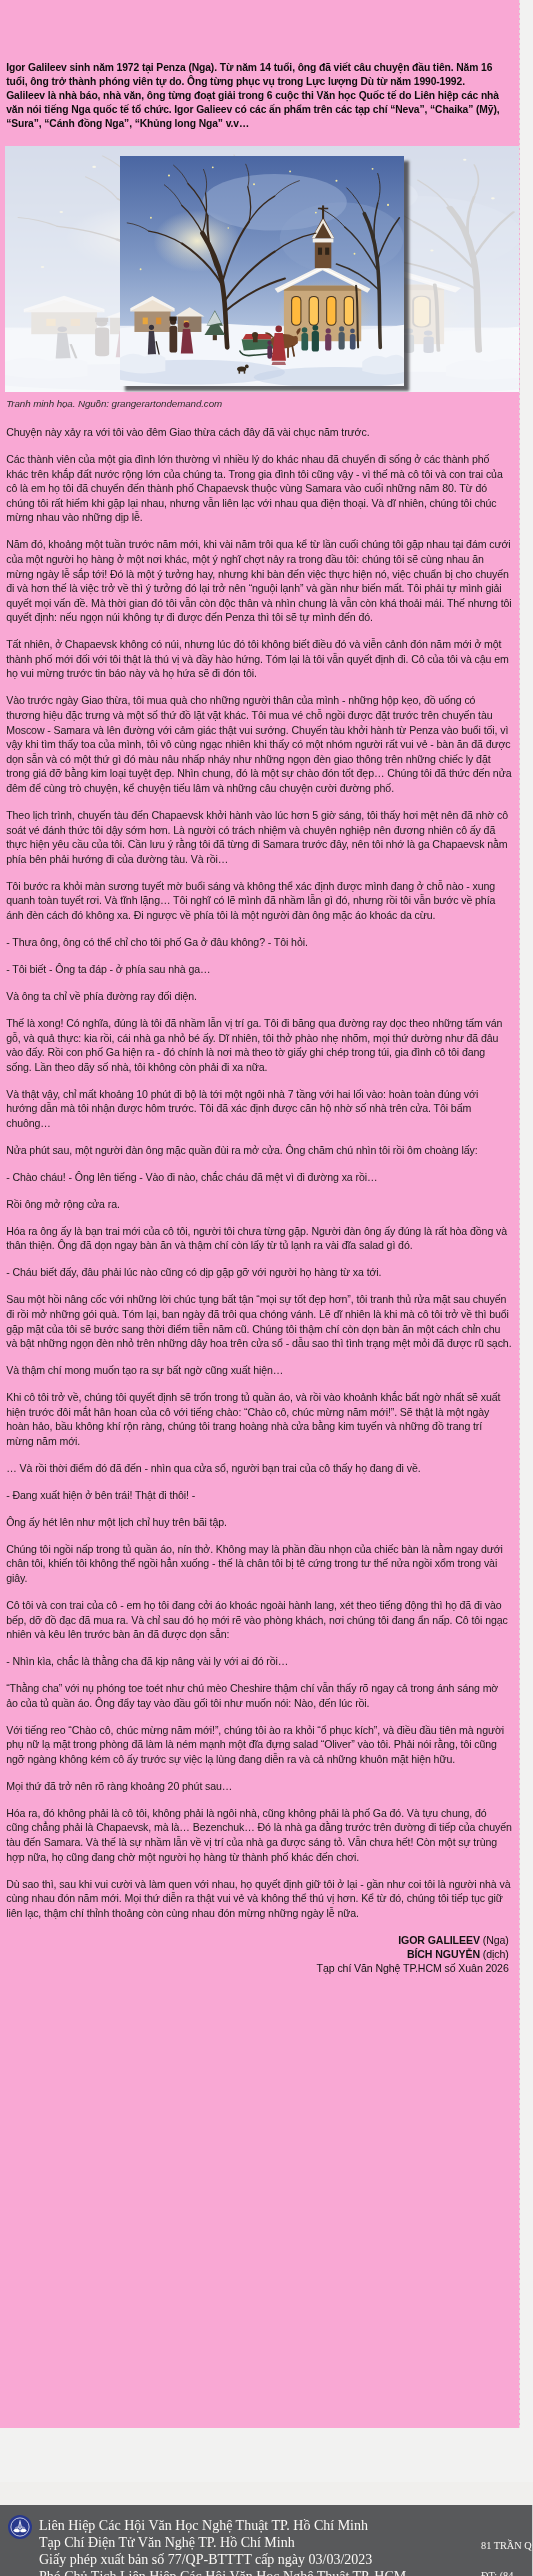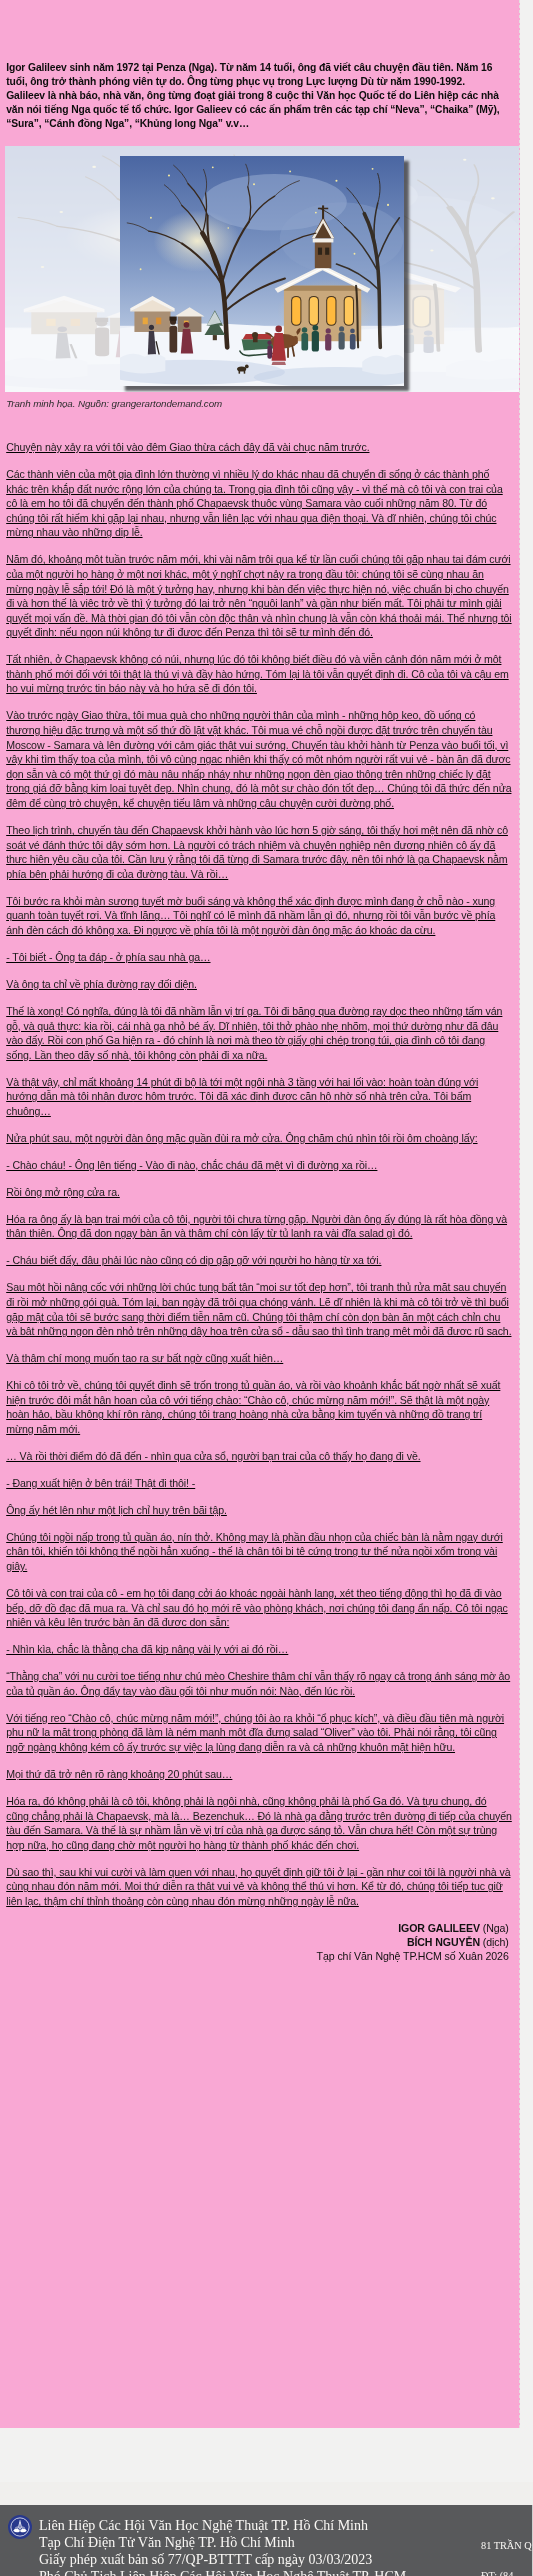"Galileev là nhà báo, nhà" p { text: 8 -> 6 }
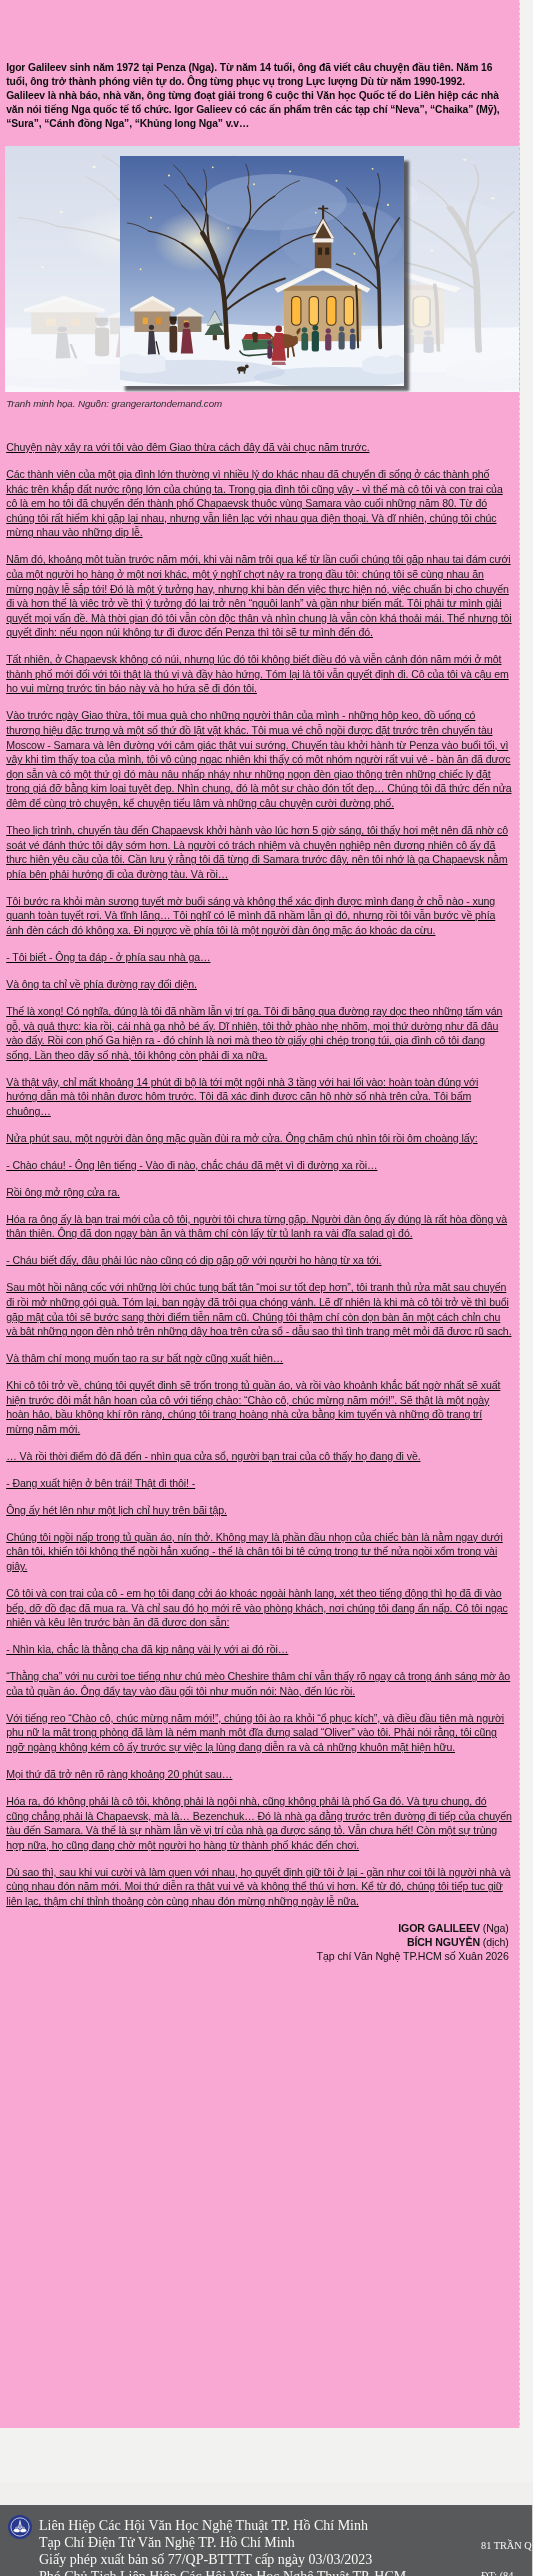"Chuyện này xảy ra với" .story { margin-top: 30px -> 15px; text-decoration: underline -> none }
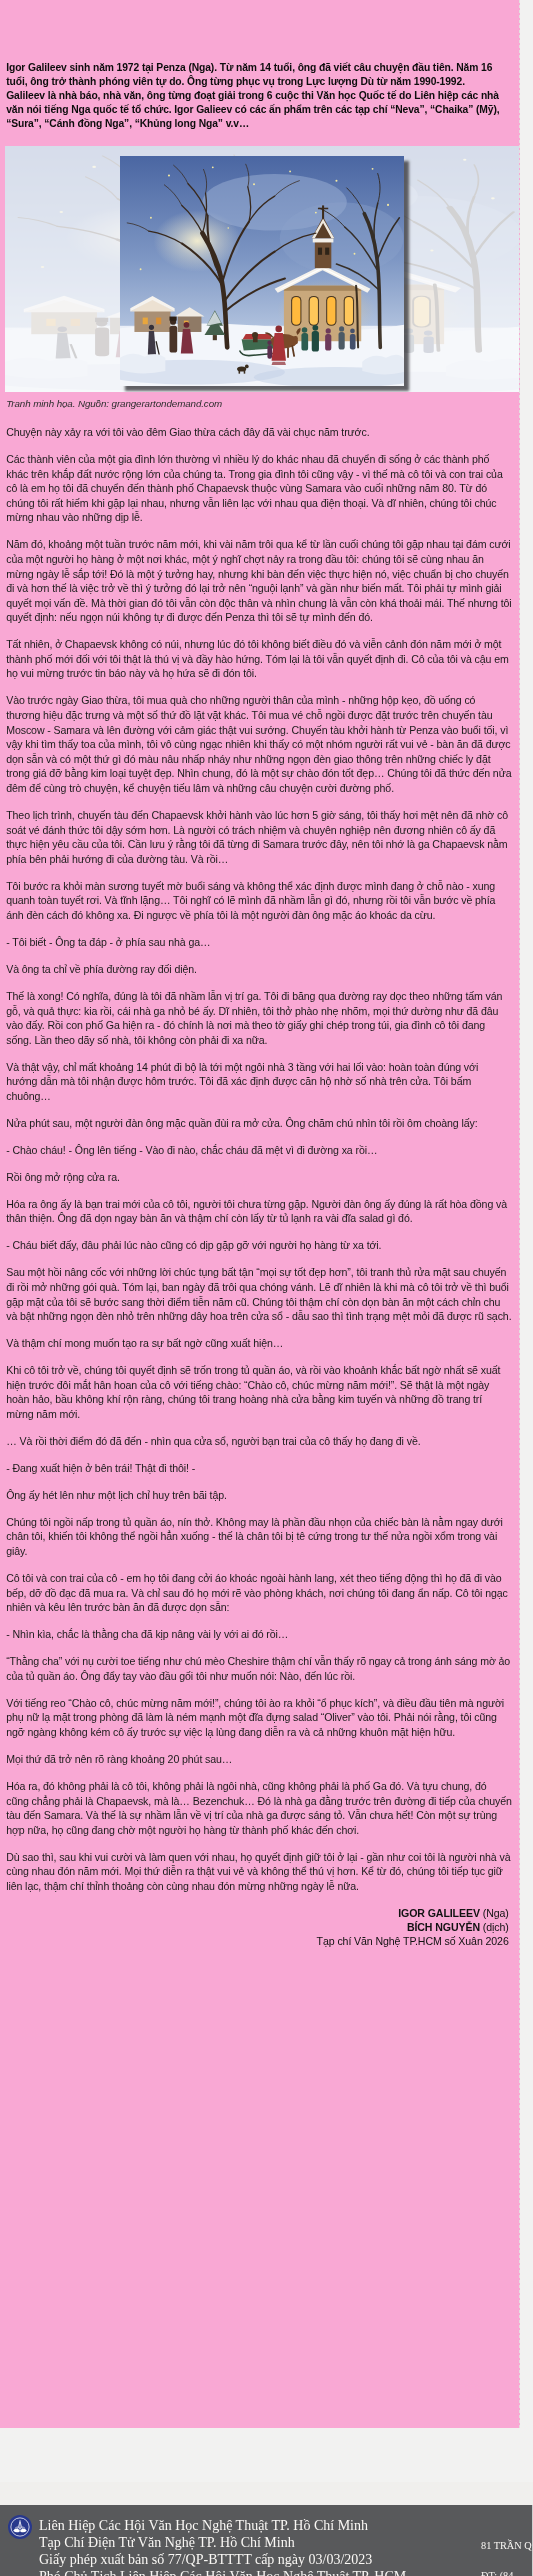"- Thưa ông, ông có" p { html: none -> <p>- Thưa ông, ông có thể chỉ cho tôi phố Ga ở đâu không? - Tôi hỏi.</p> }
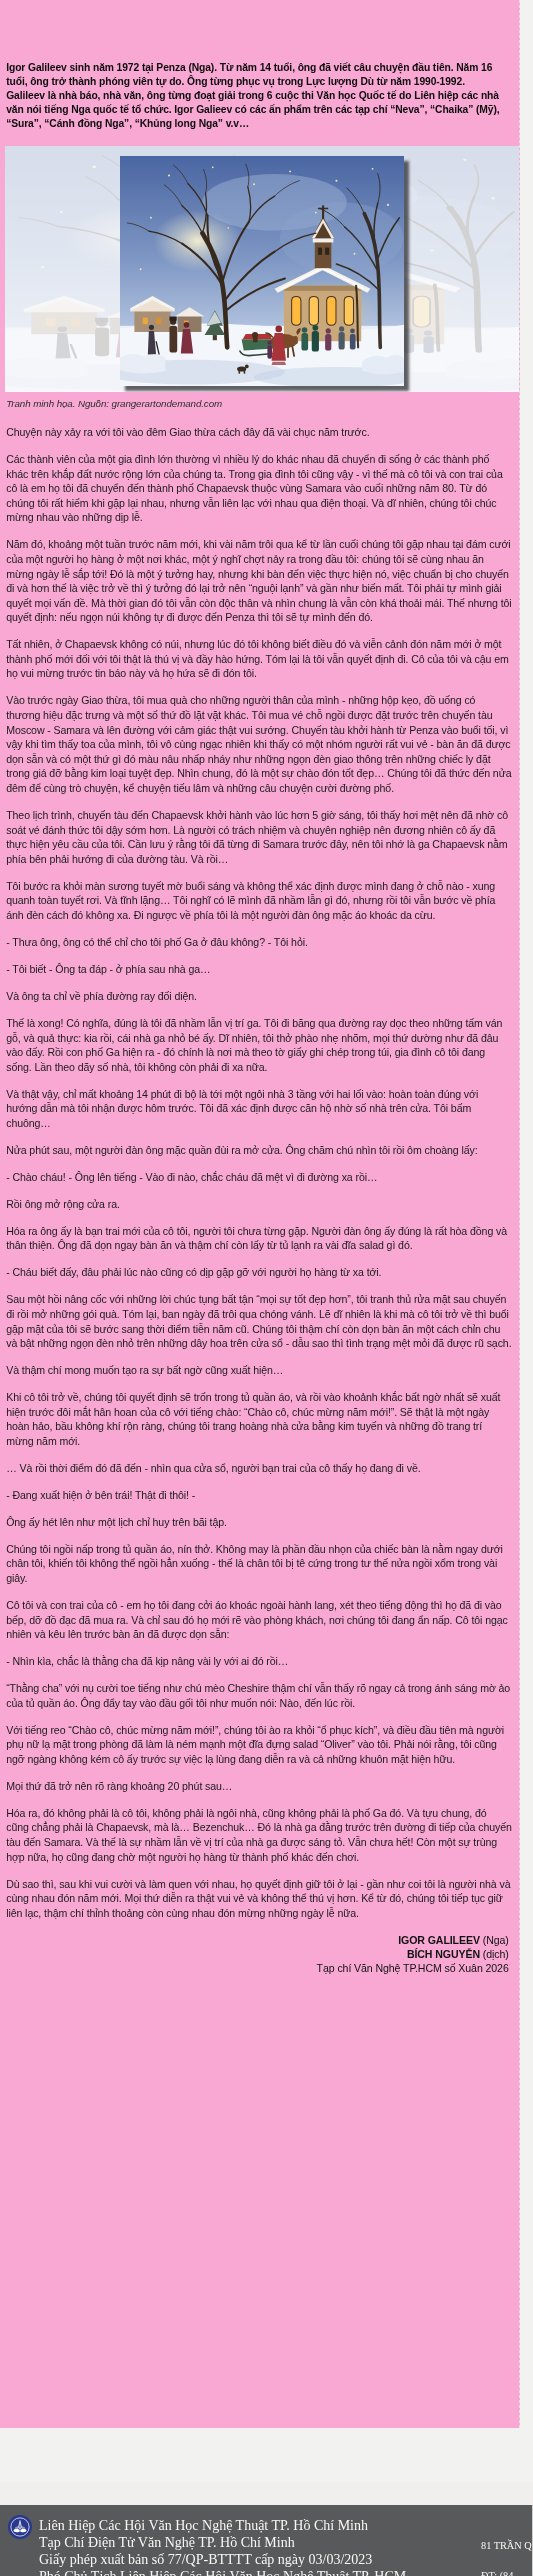"Và thật vậy, chỉ mất" p { text: 14 phút đi bộ là tới một ngôi nhà 3 -> 10 phút đi bộ là tới một ngôi nhà 7 }
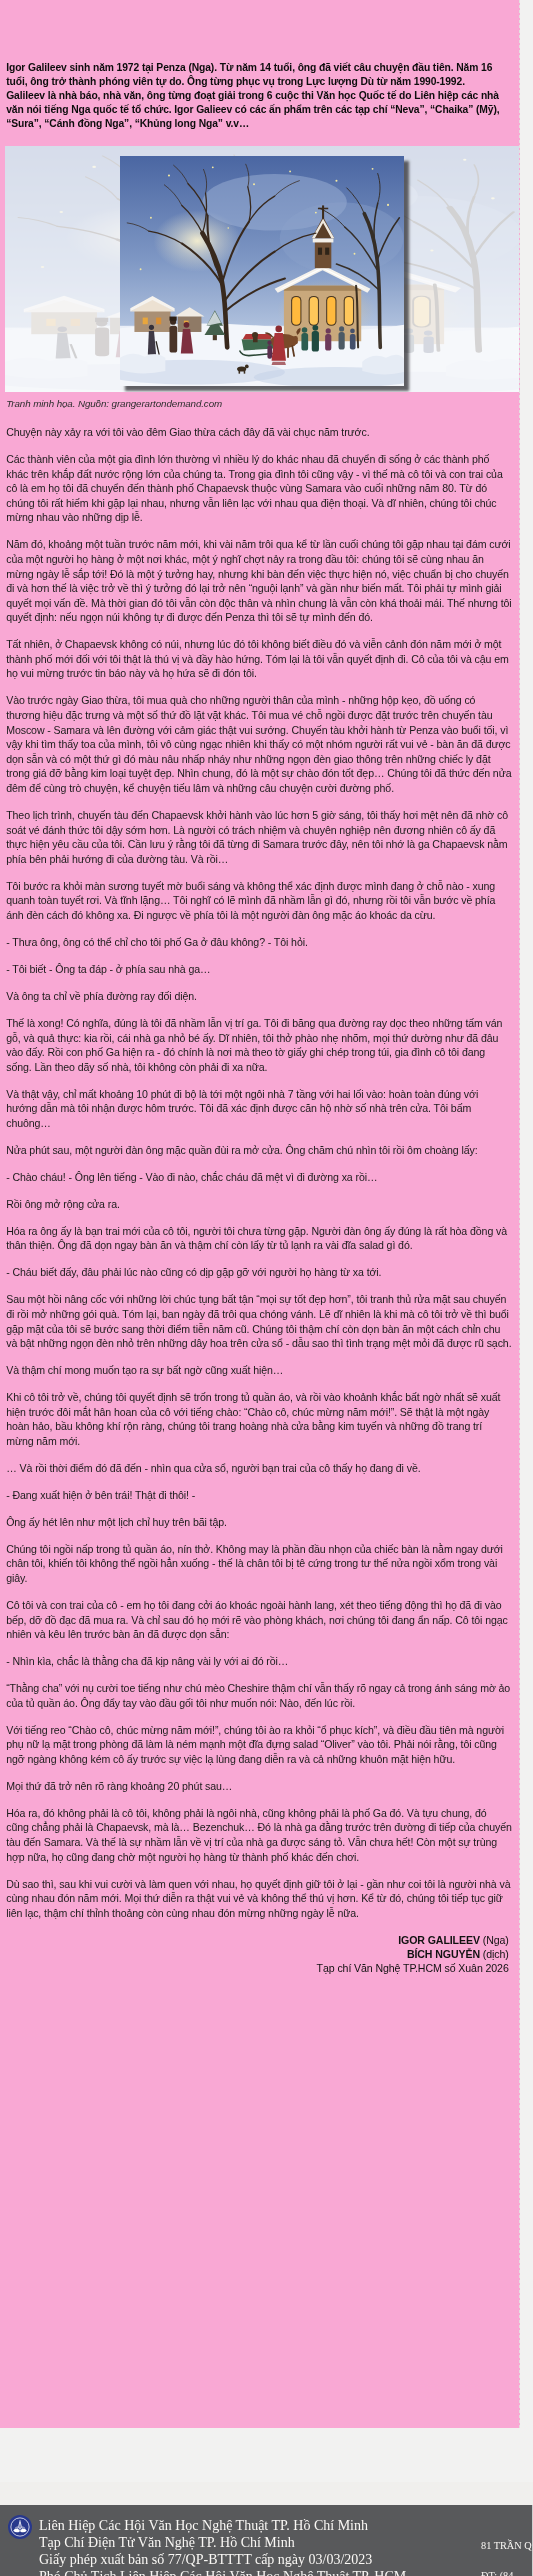"“Thằng cha” với nụ cười" p { text: cười toe tiếng -> phóng toe toét }
